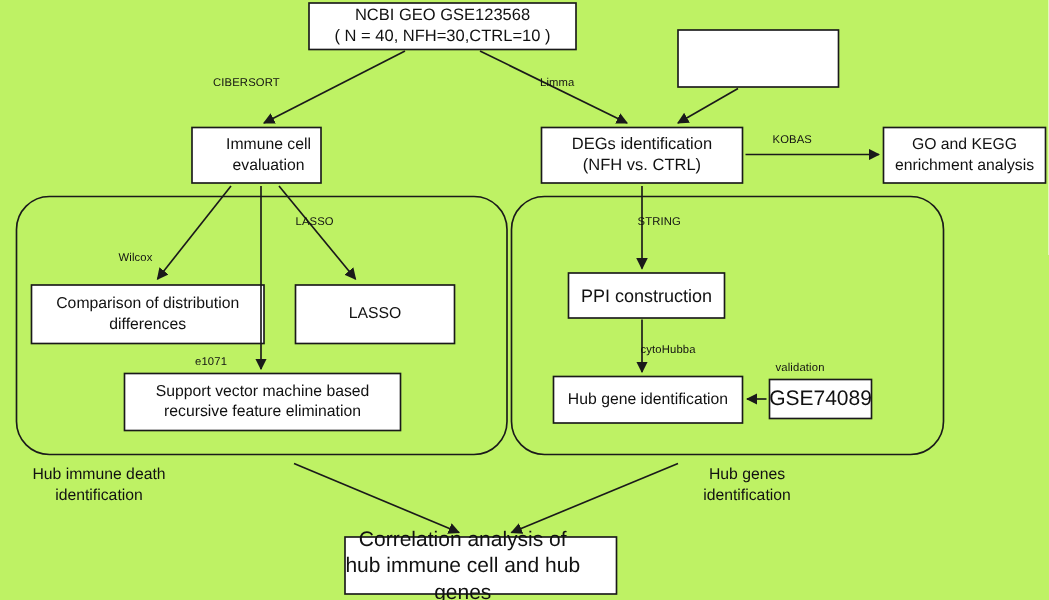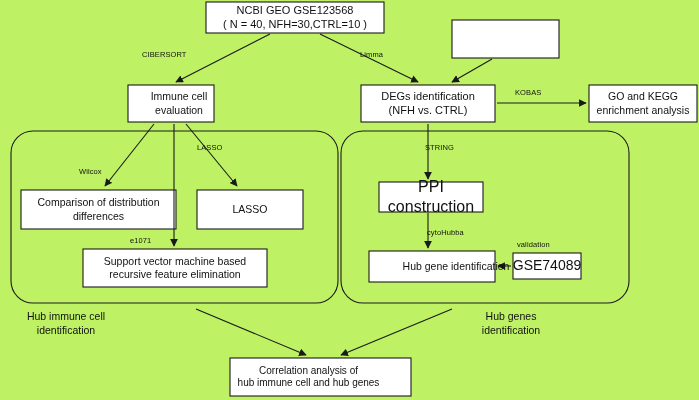"PPI construction" div.node-text { font-size: 16px -> 12px }
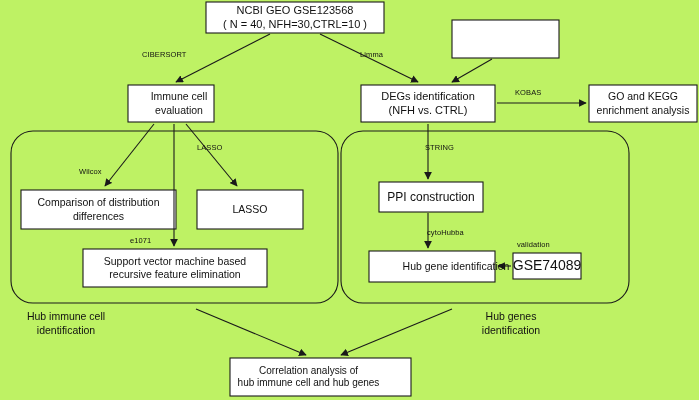"Hub gene identification" div.node-text { padding-left: 24px -> none }
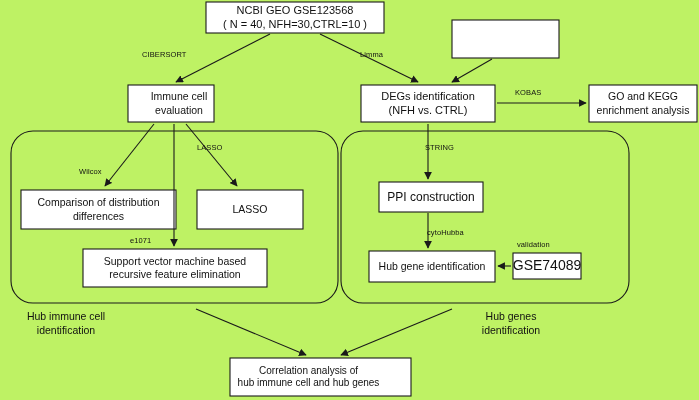"Hub immune cell" div.caption { text: cell -> death }
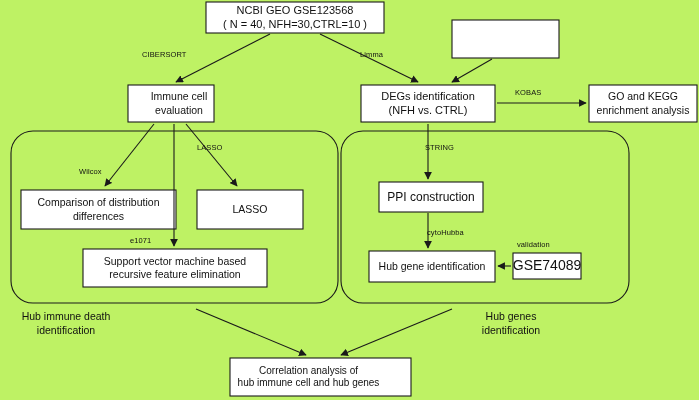"Hub genes" div.caption { left: 511px -> 498px }
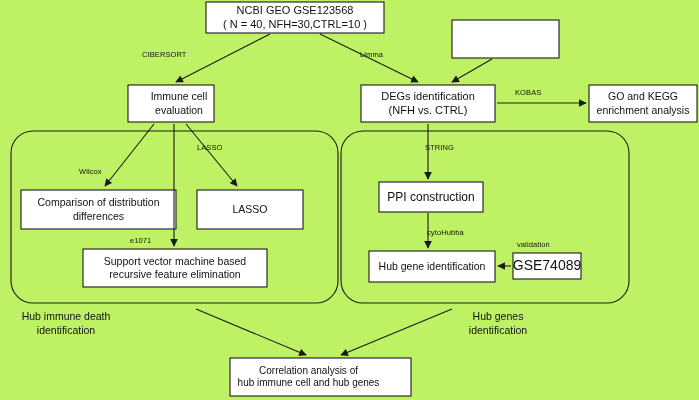"Correlation analysis of" div.node-text { font-size: 10px -> 14px }
